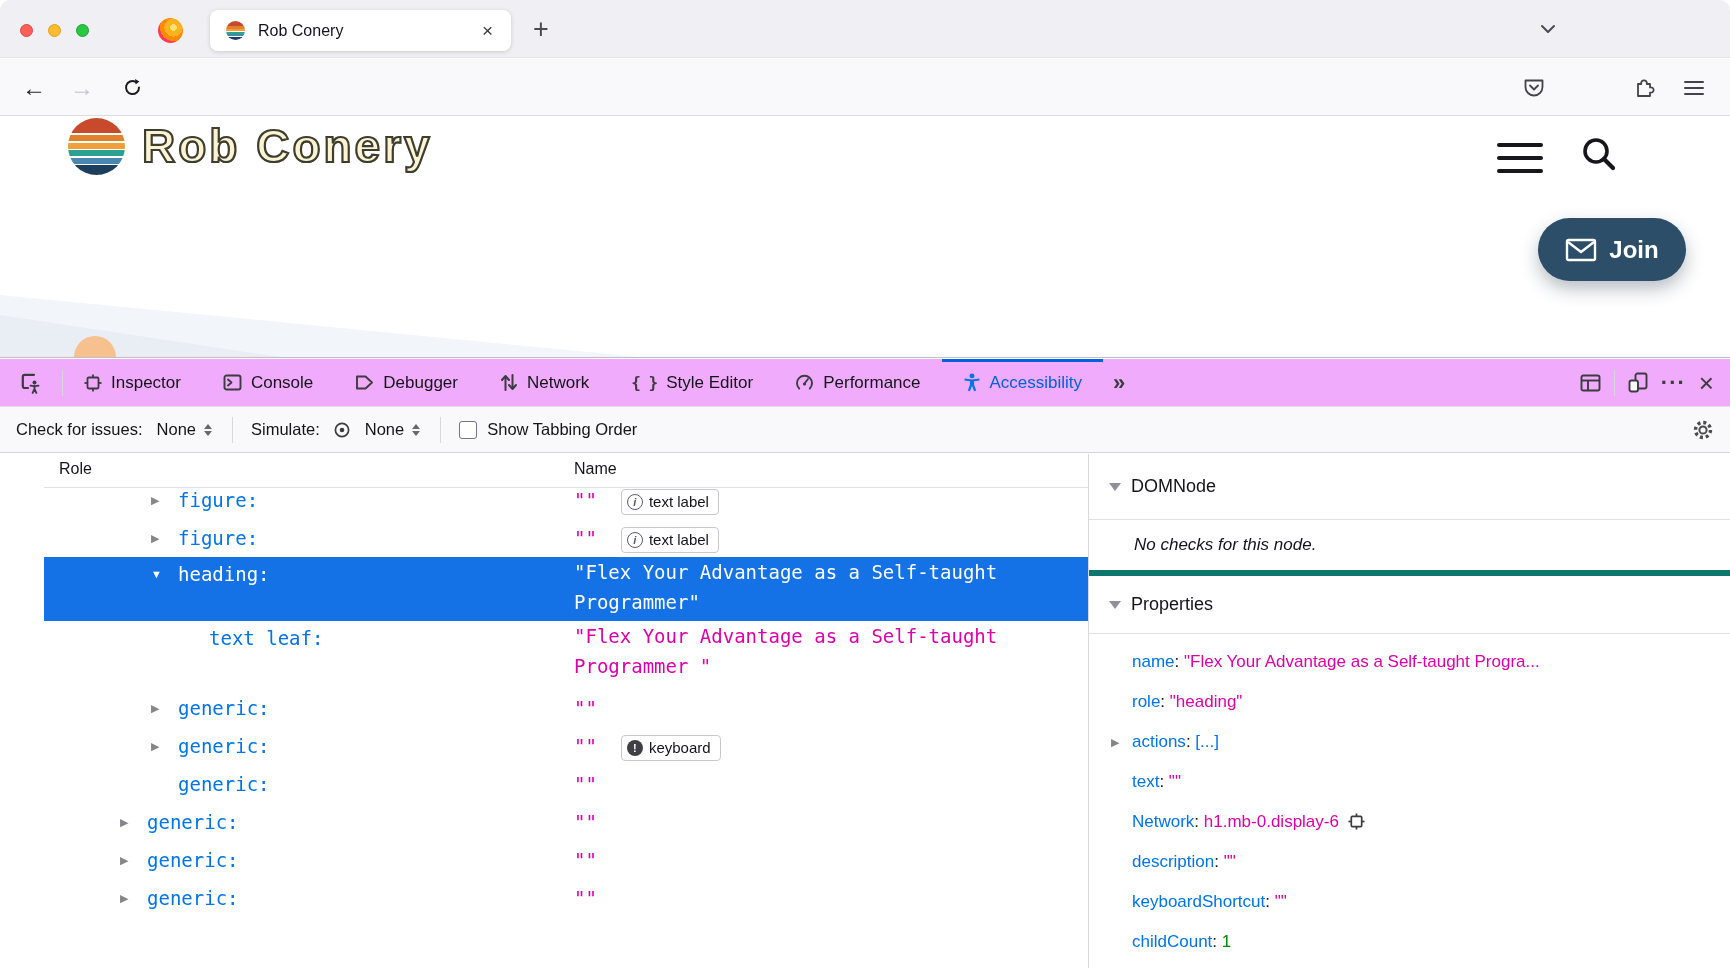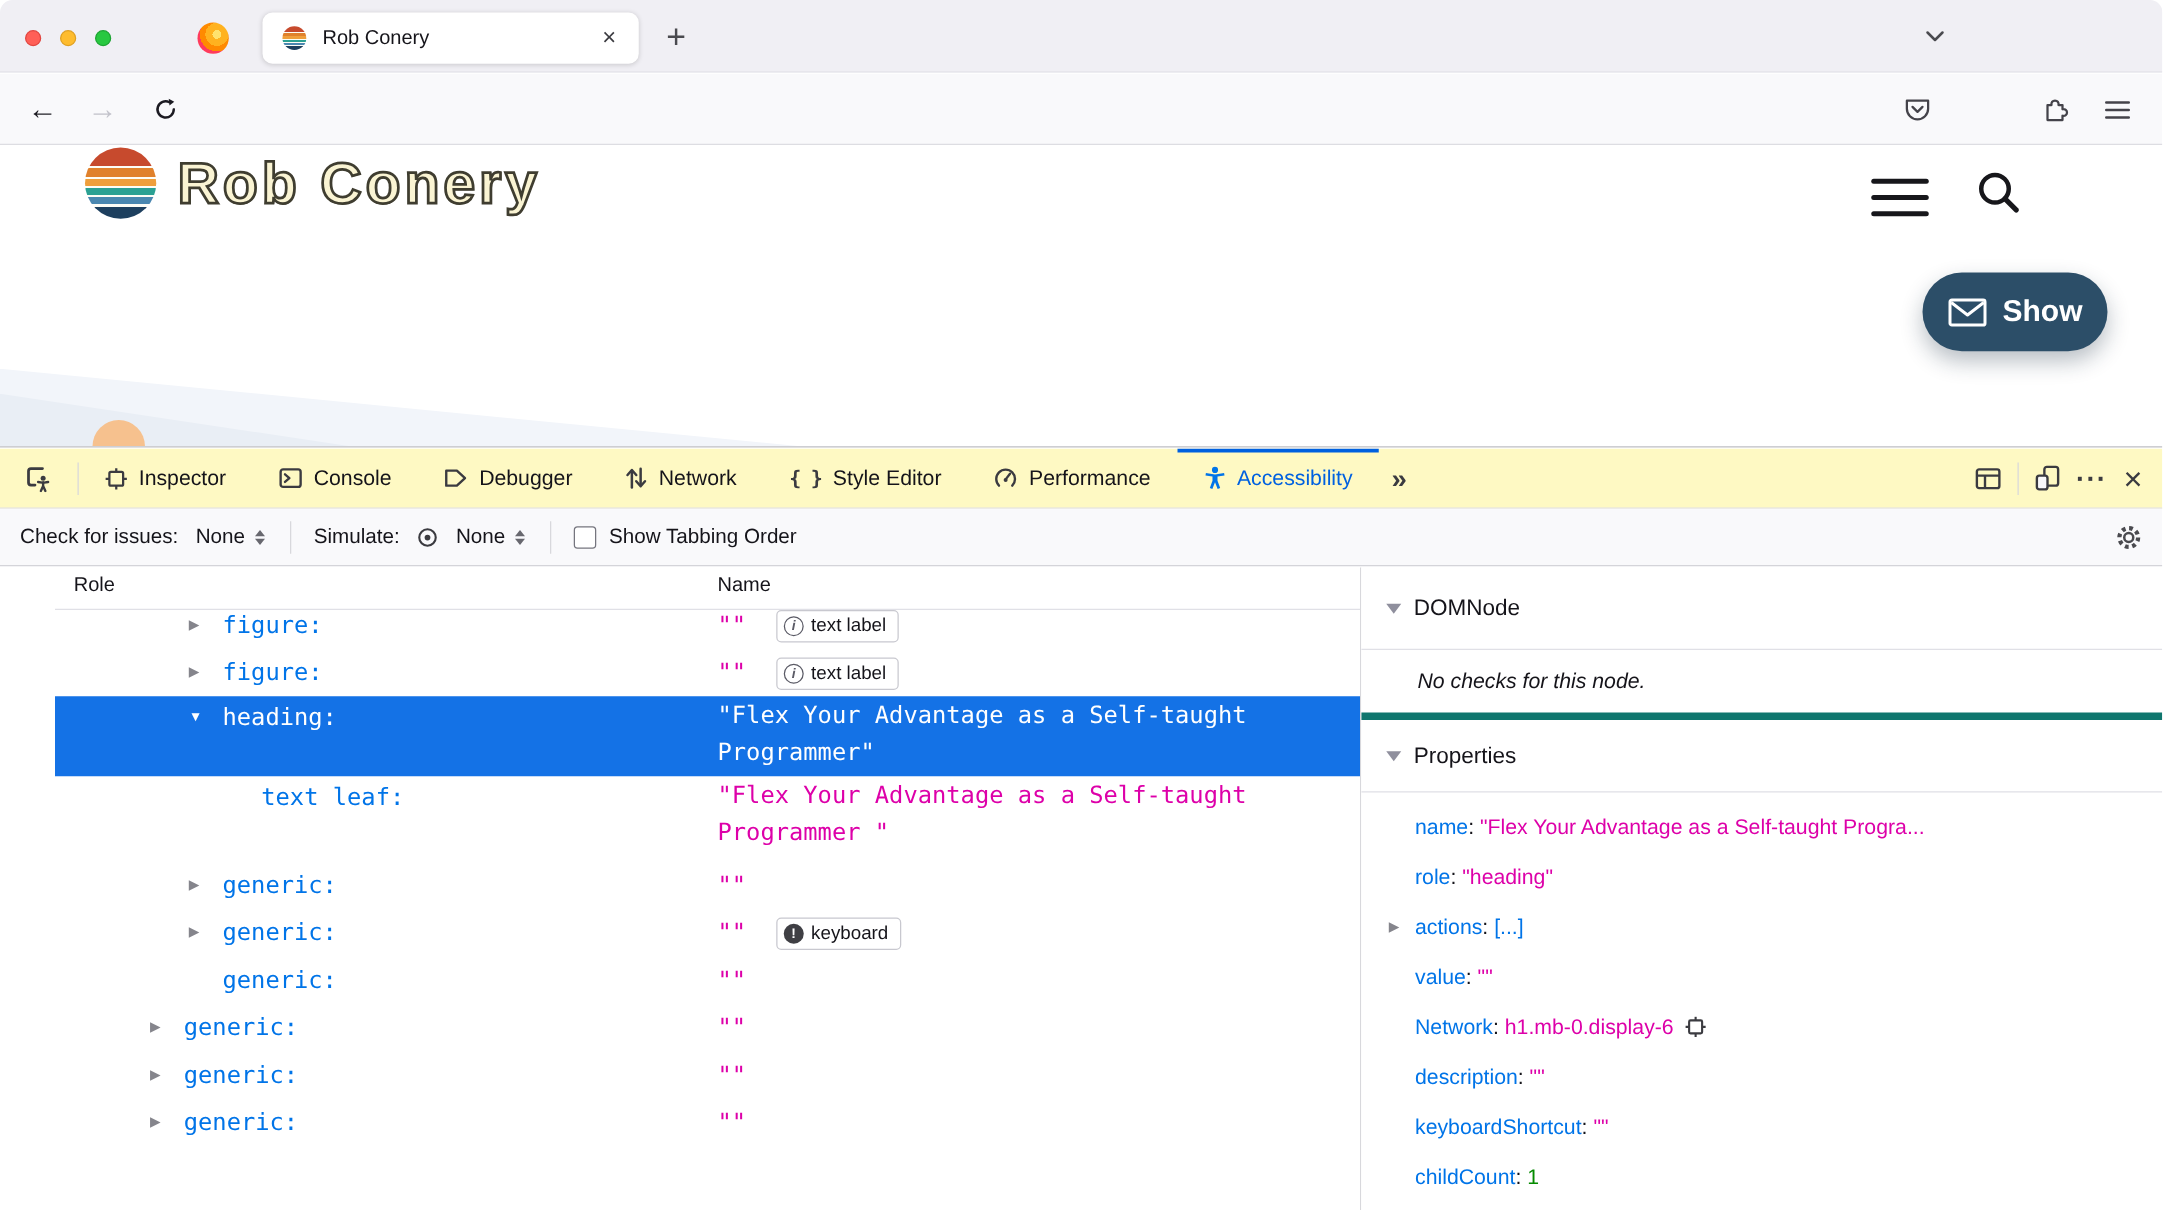"Show" span { text: Show -> Join }
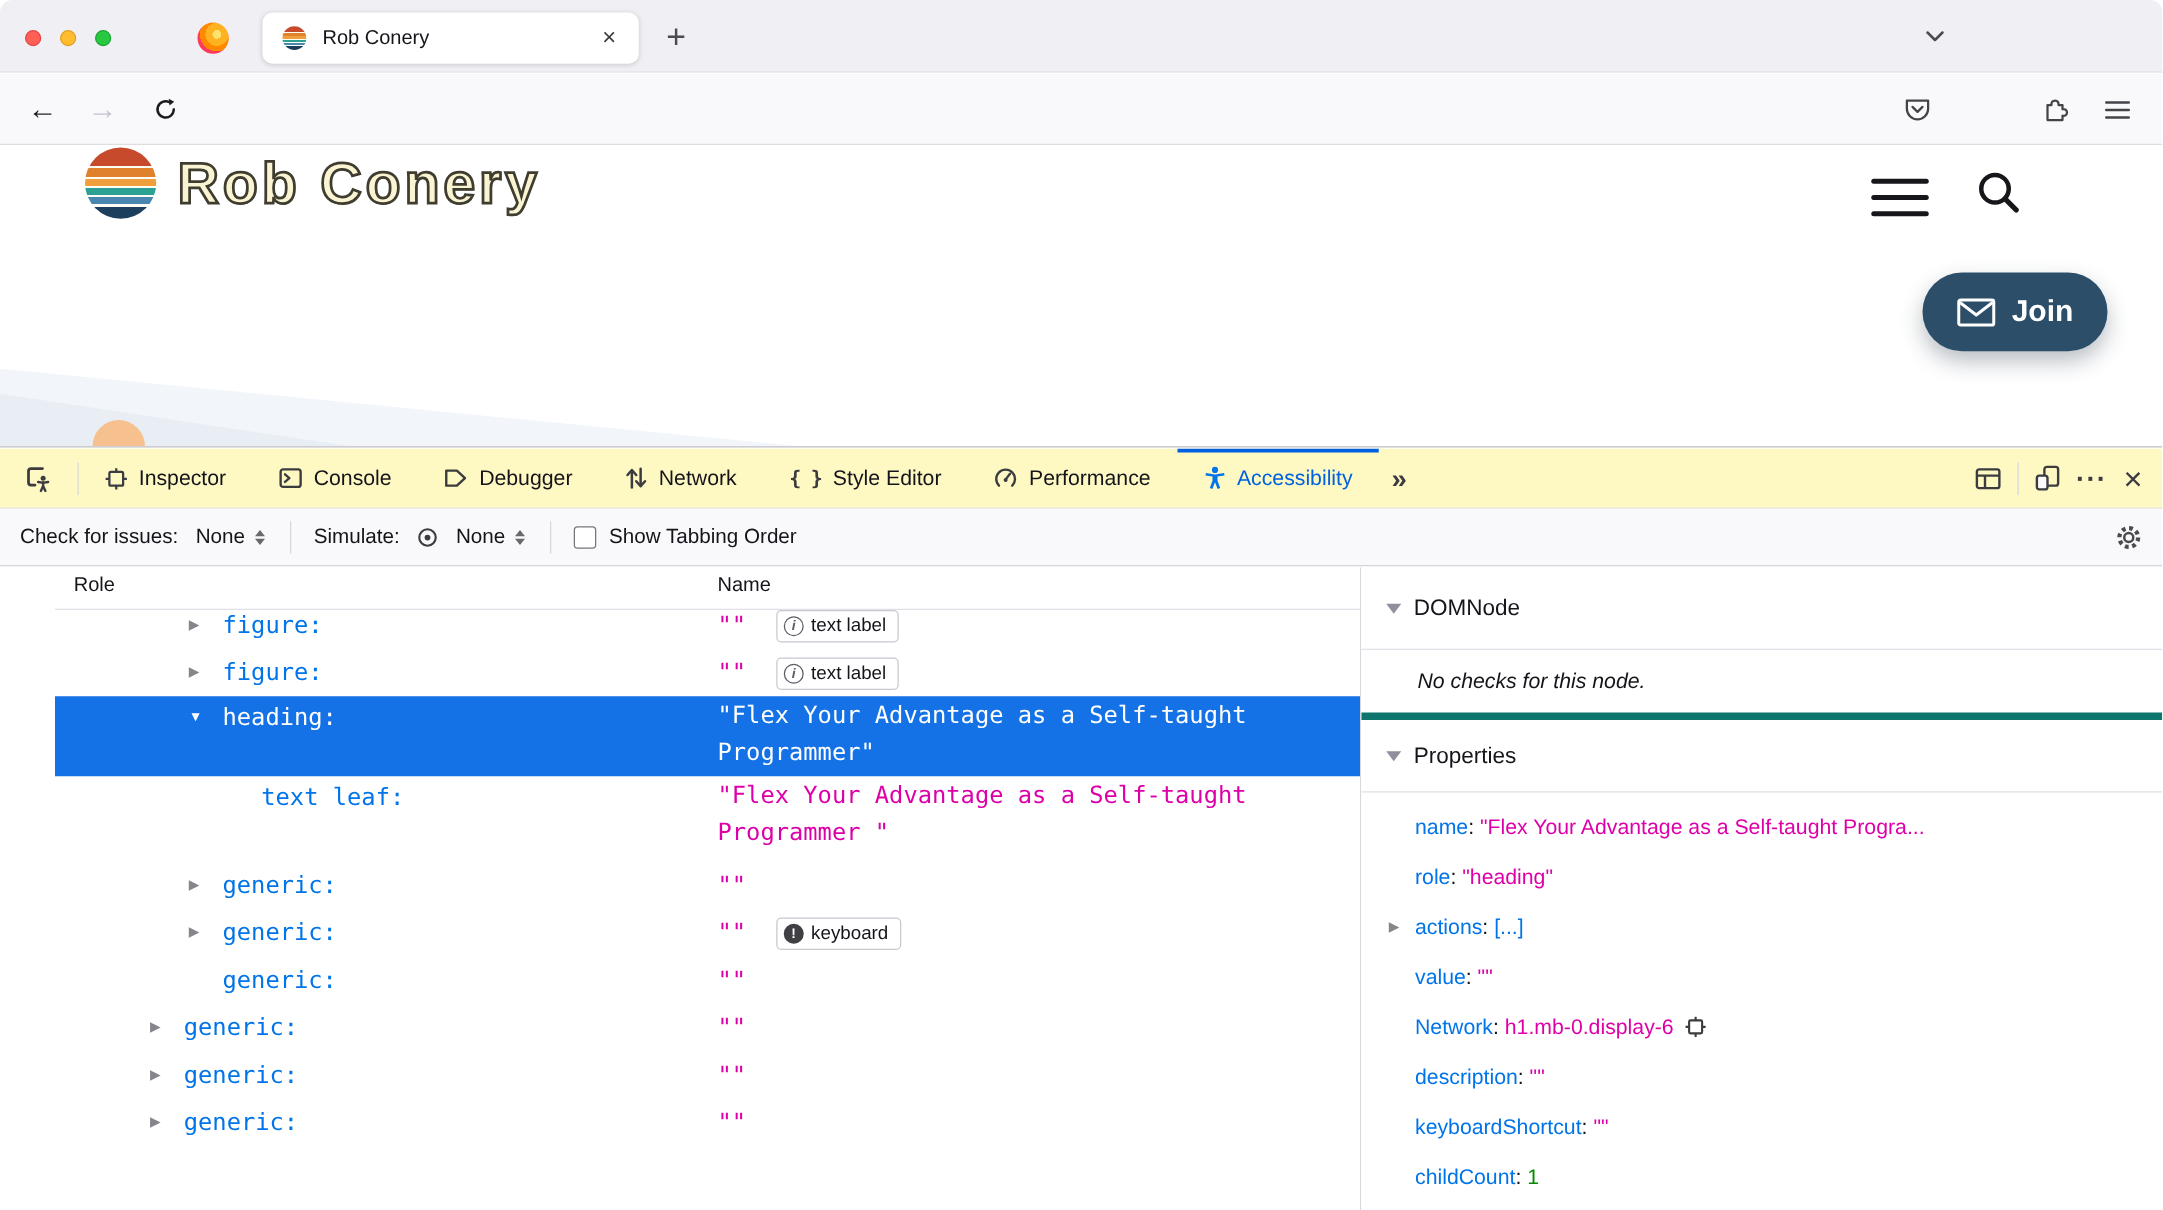"Inspector" .dt-tabbar { background: #fef9c3 -> #f0abfc }
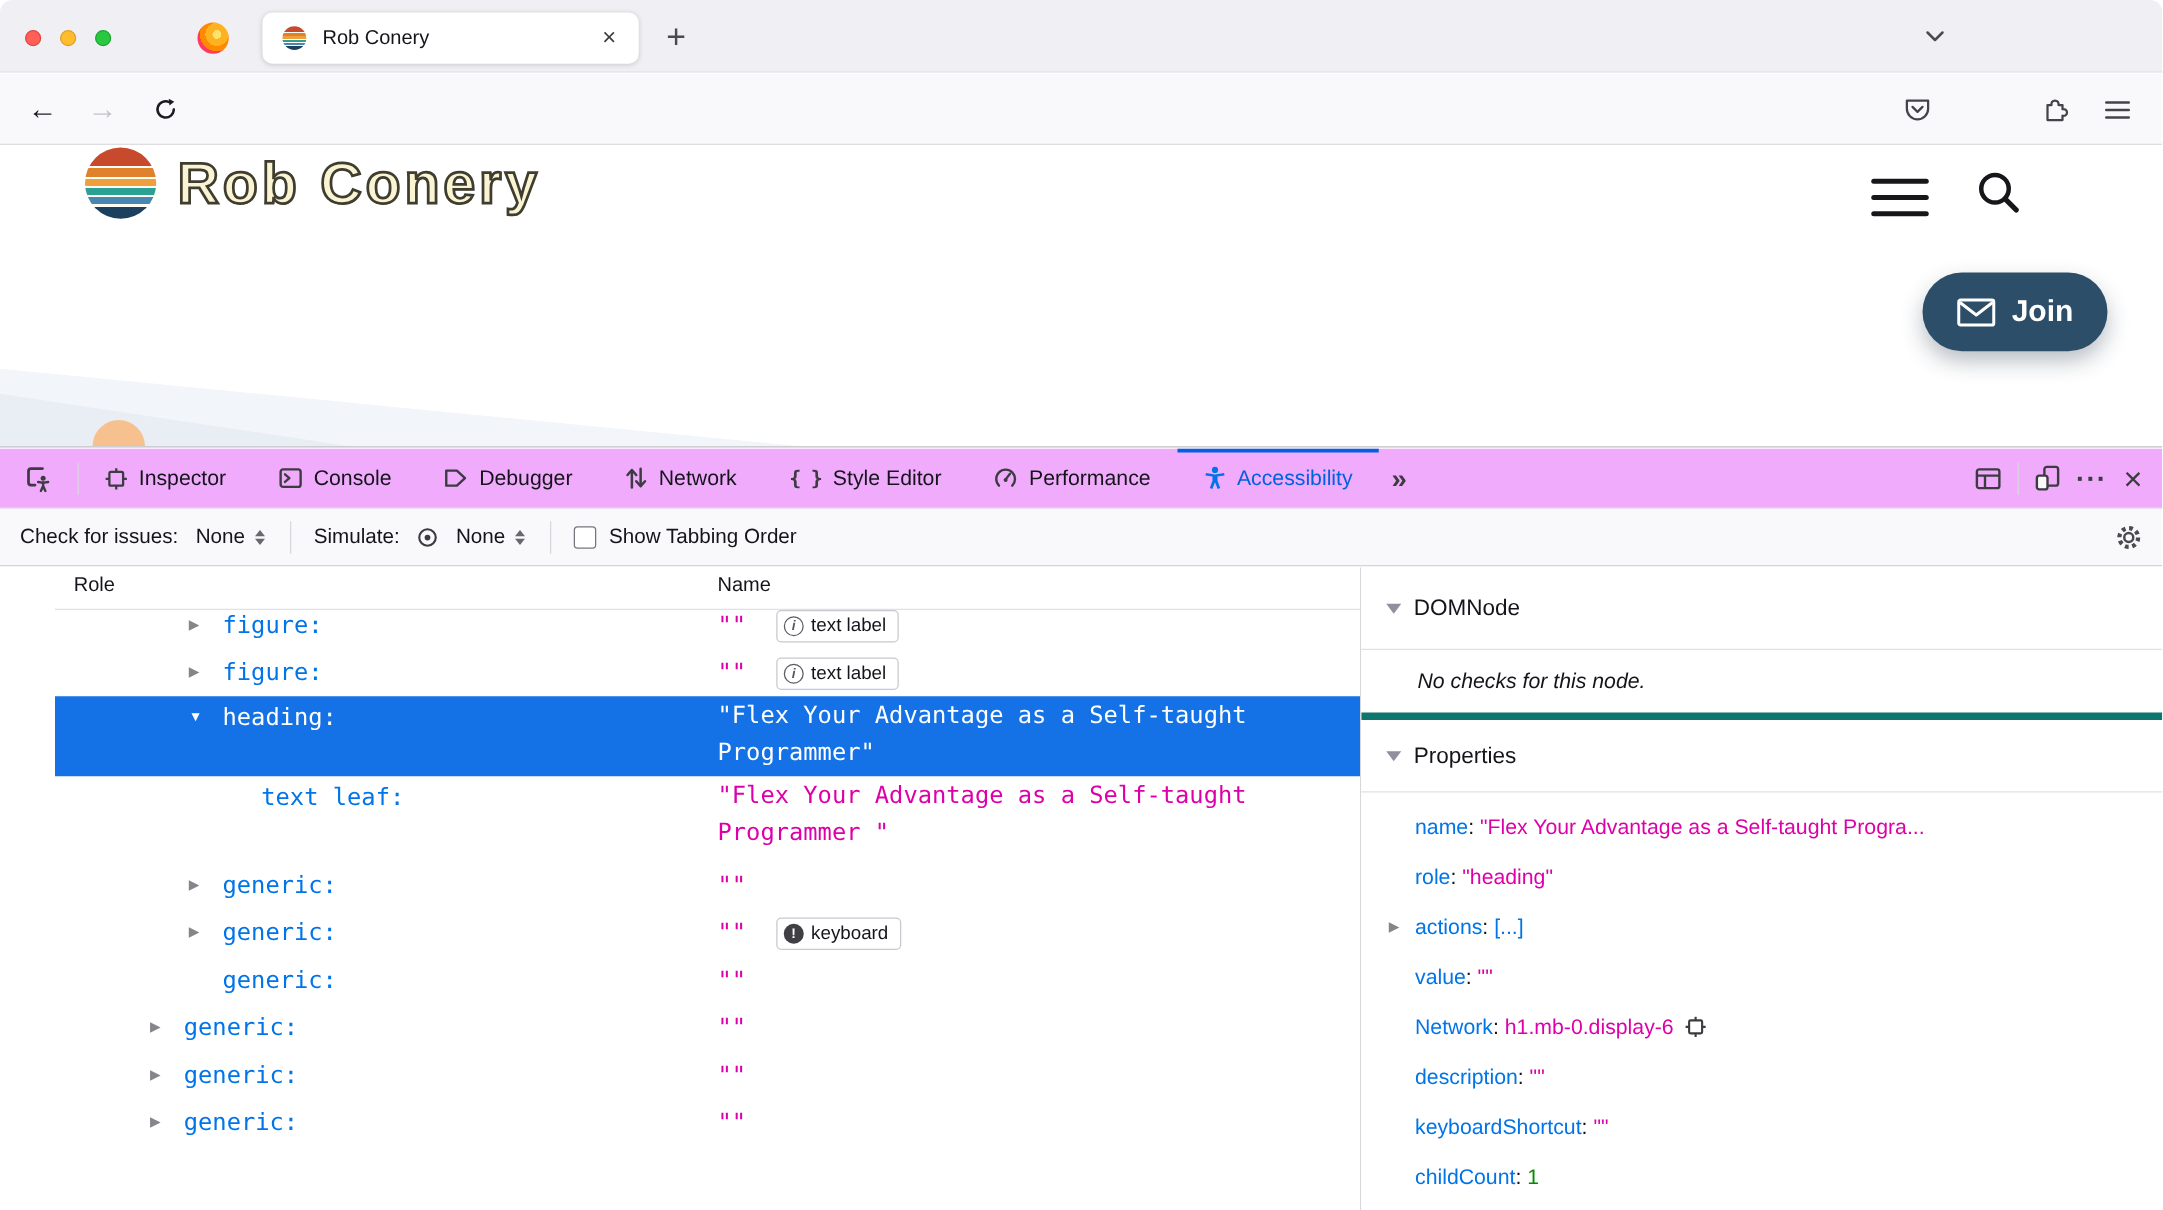"value" span.pkey { text: value -> text }
